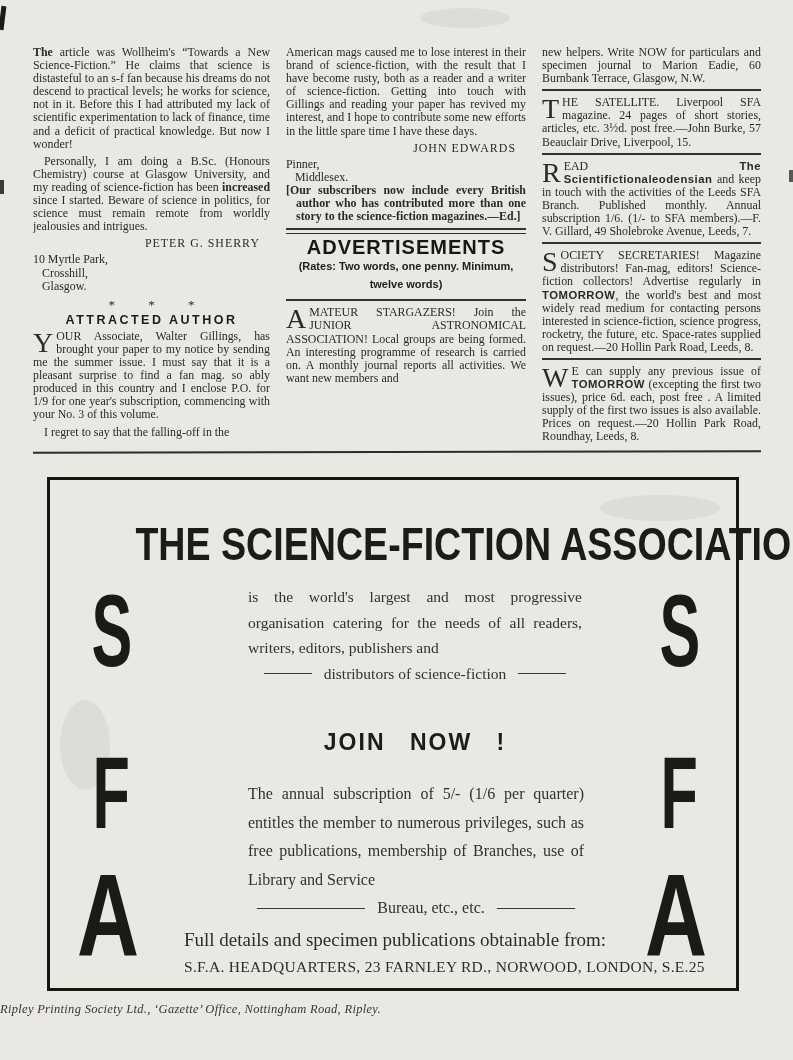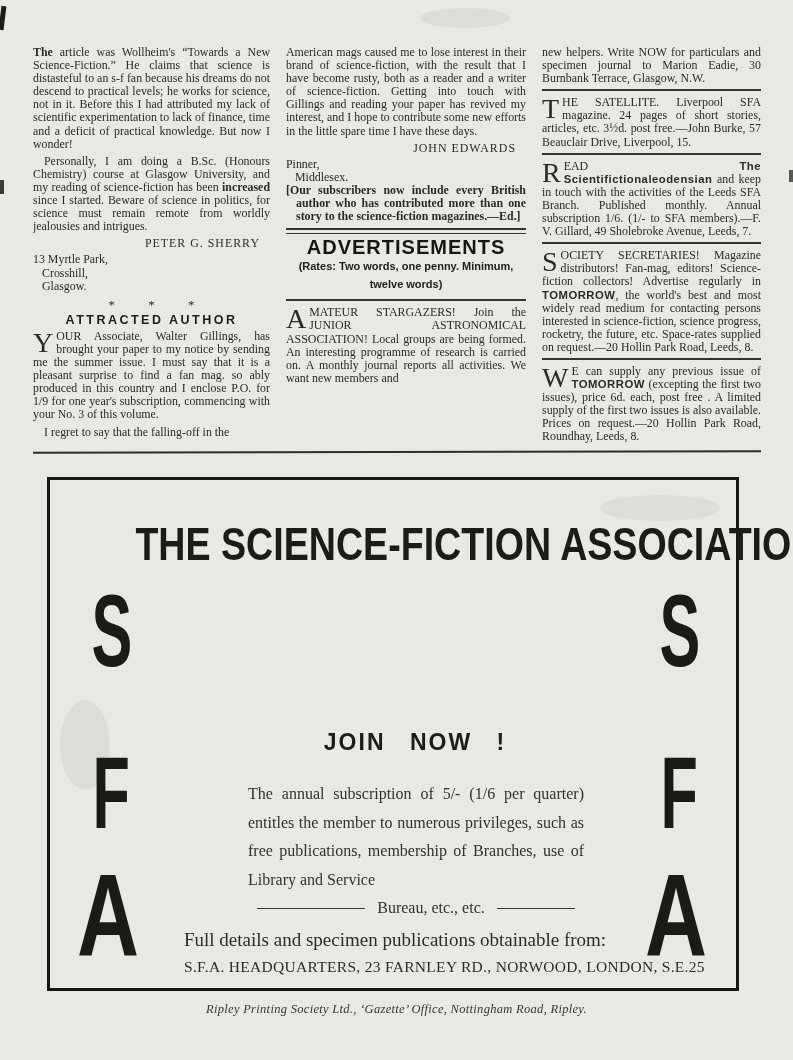"new helpers. Write NOW for" p { text: 30 -> 60 }
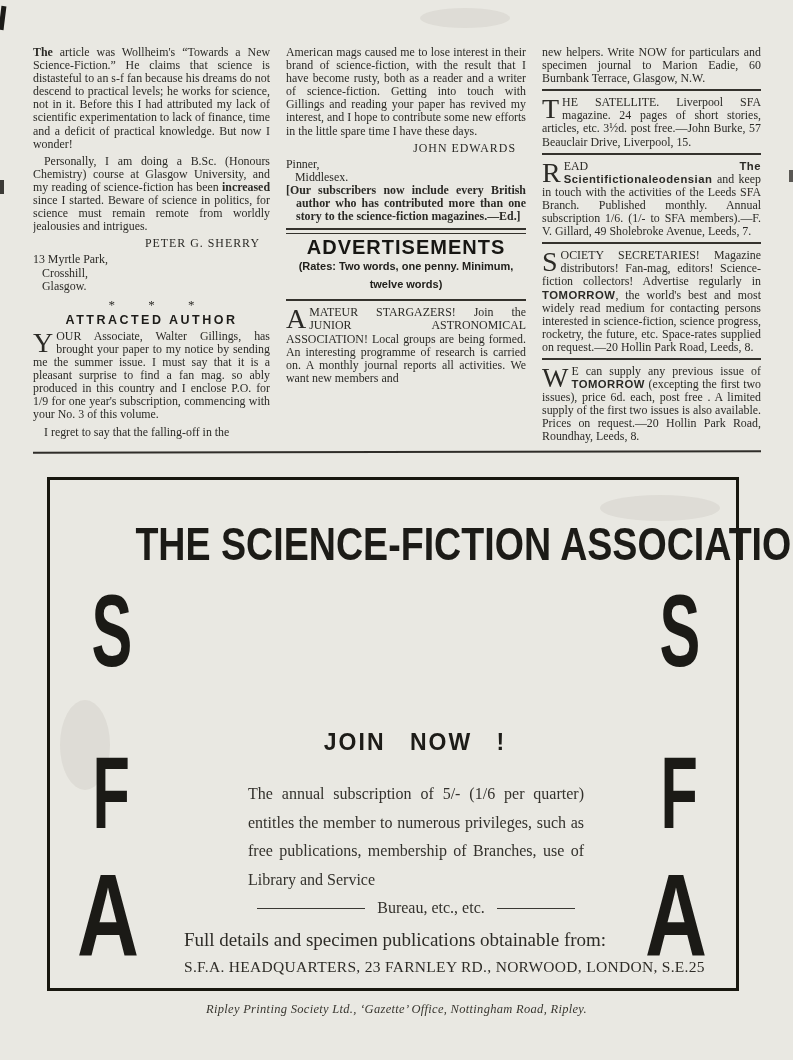"13 Myrtle Park," div.addr-line { text: 13 -> 10 }
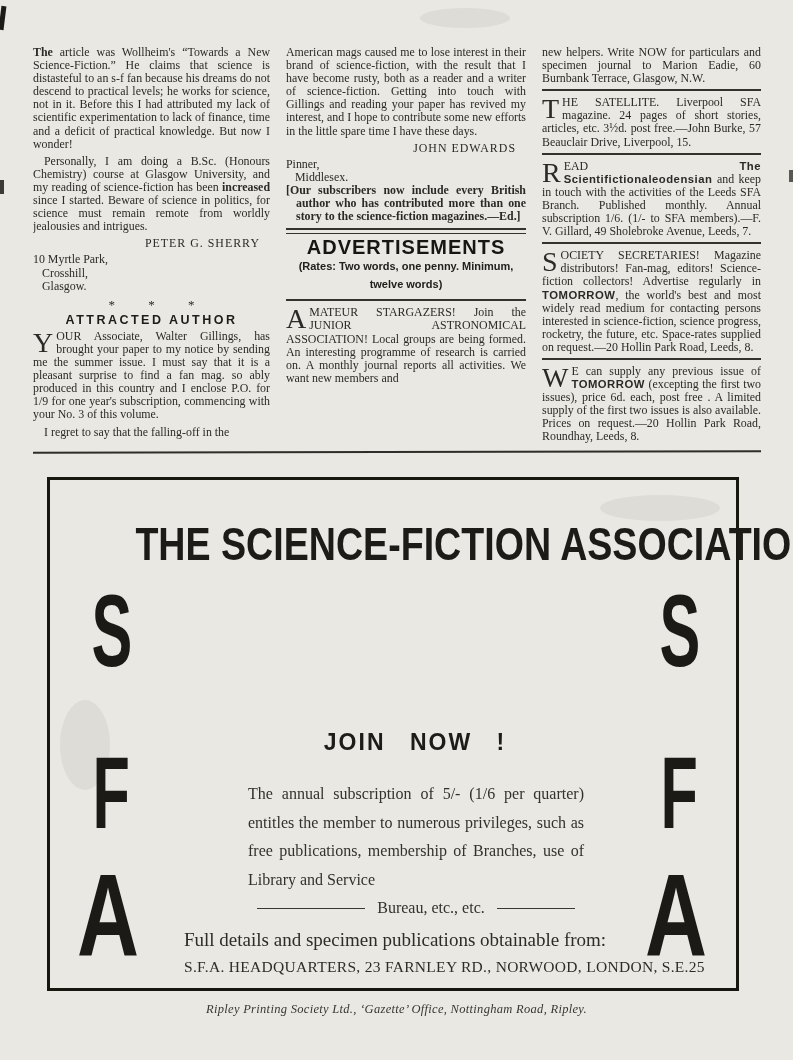"is the world's largest and" div.center-col { html: none -> <div> <span>is the world's largest and most progressive organisation catering for the needs of all readers, writers, editors, publishers and</span> <div> <span></span> <span>distributors of science-fiction</span> <span></span> </div> </div> }
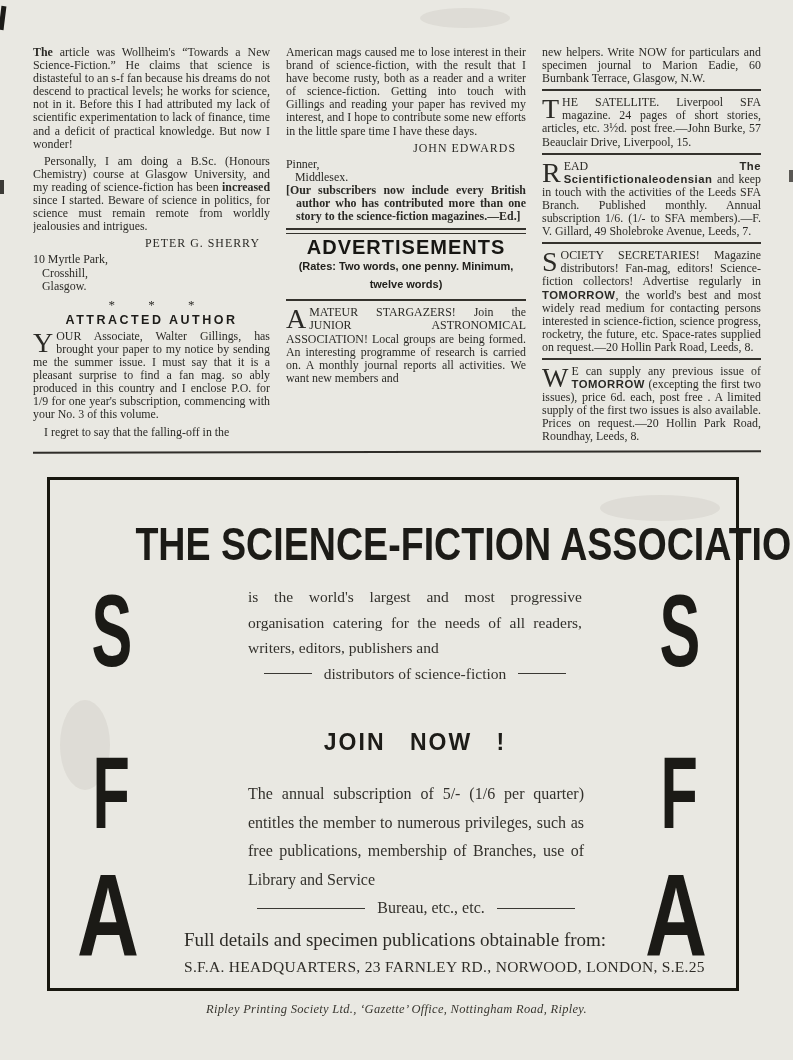"Ripley Printing Society Ltd., ‘Gazette’" .footer { text-align: center -> none }
